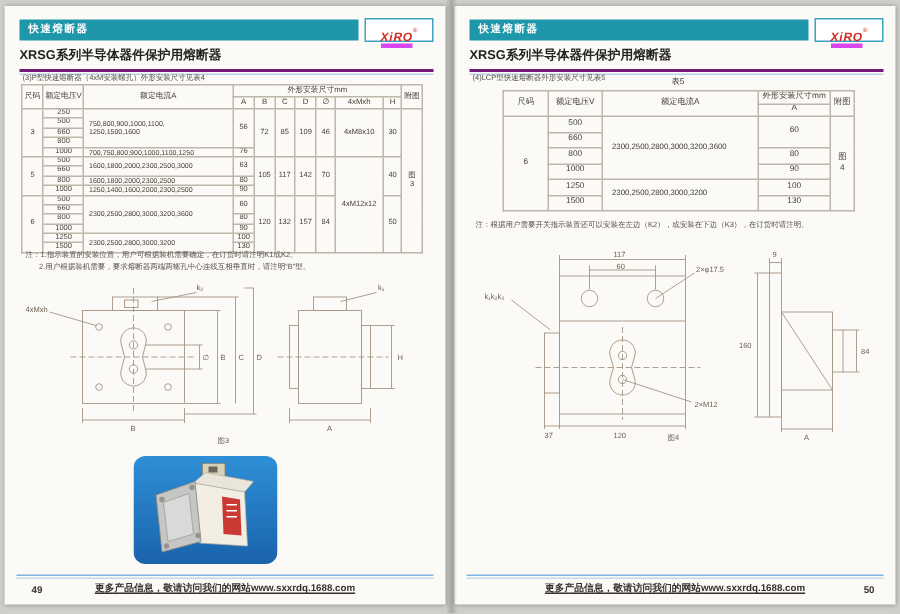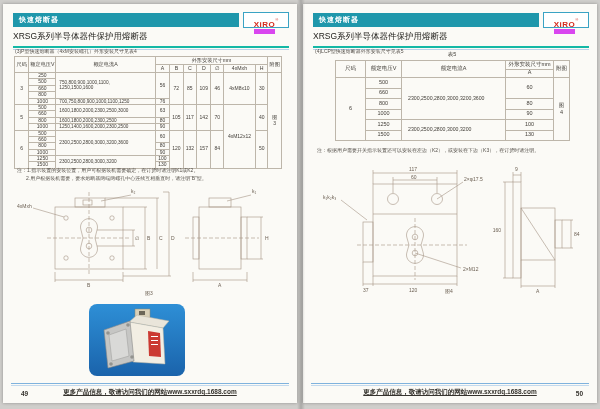"XiRO" .logo b { border-bottom: 5px solid #d946ef -> 3px solid #d946ef; font-style: none -> italic }
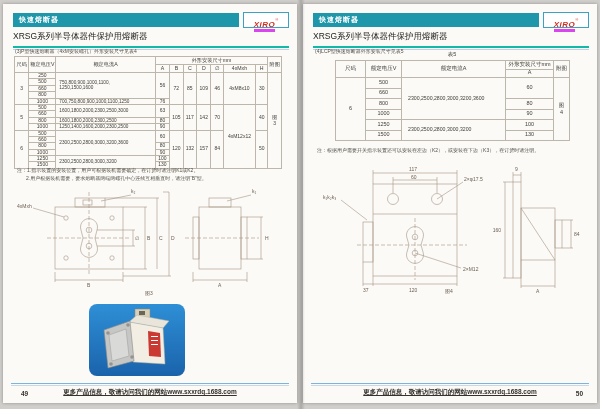"XRSG系列半导体器件保护用熔断器" .title { border-bottom: 2px solid #14b8a6 -> 2px solid #701a75; font-weight: normal -> bold }
